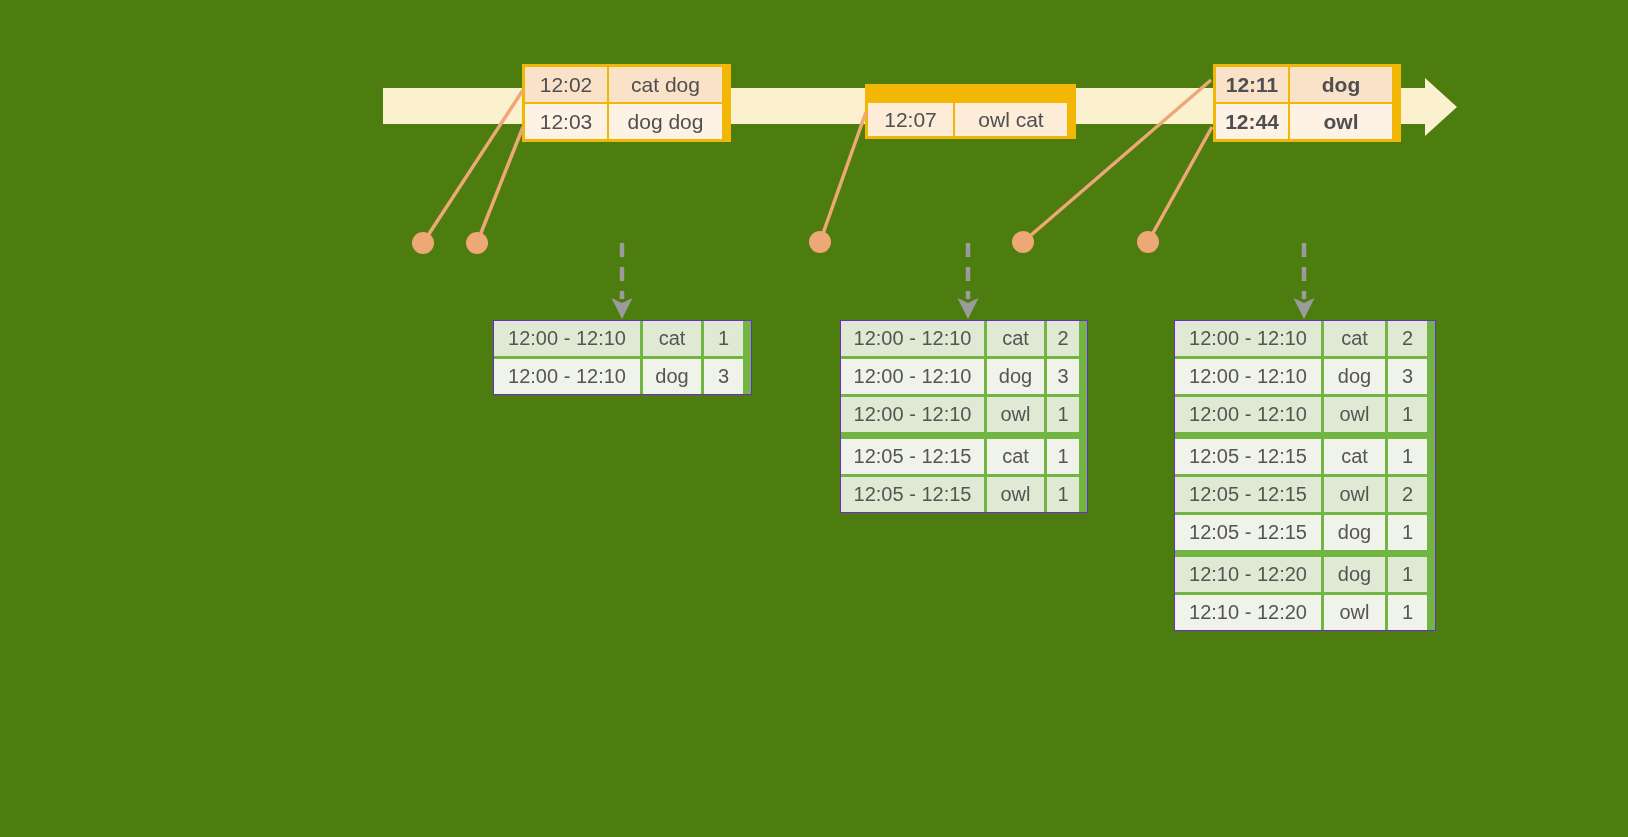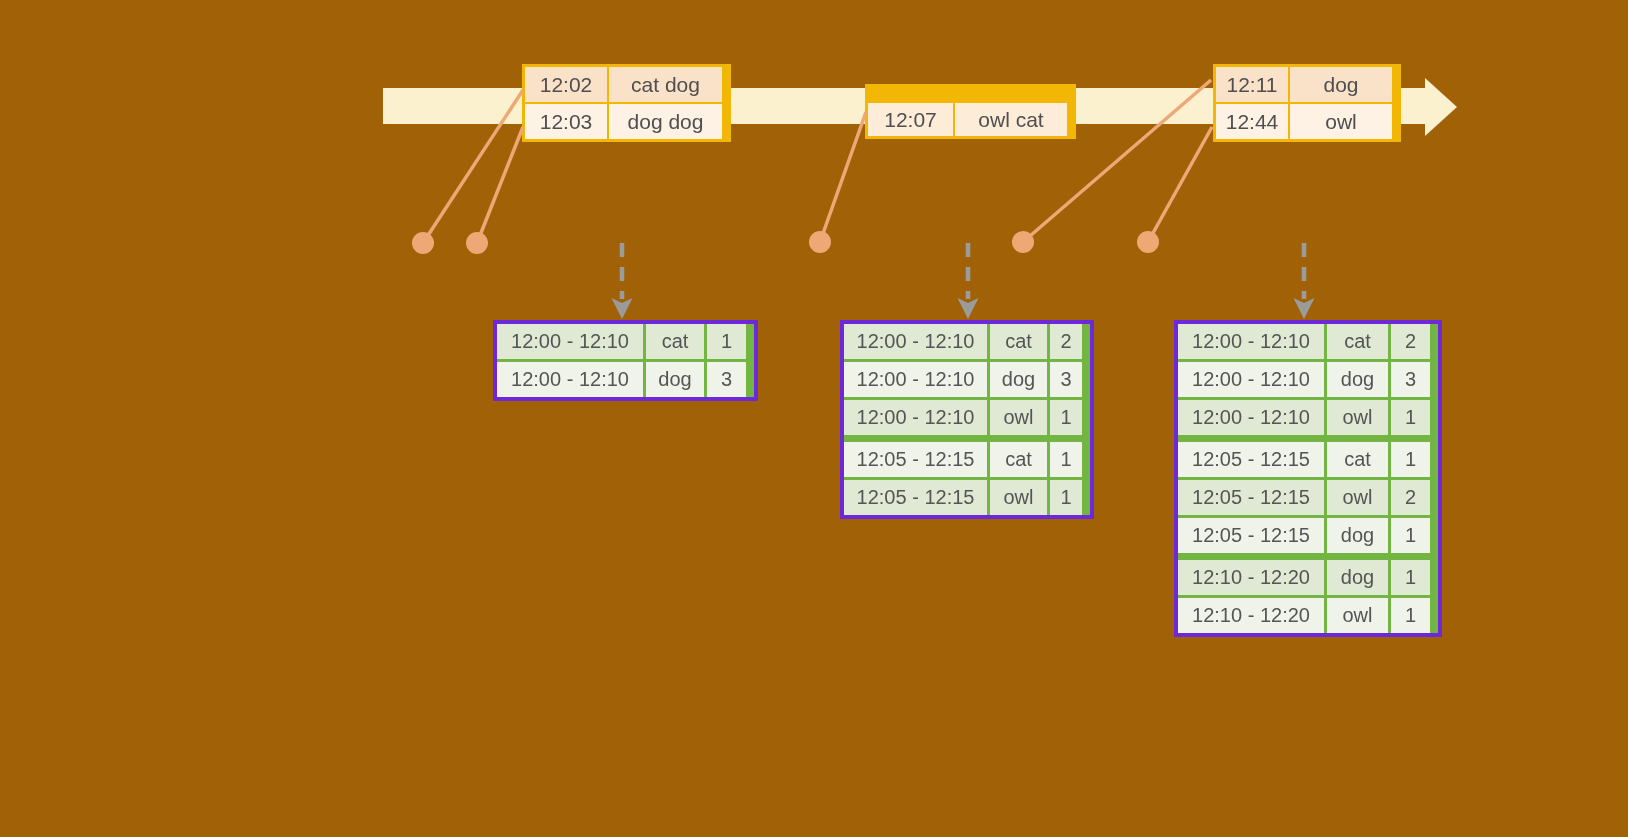"12:02" .canvas { background: #a16207 -> #4d7c0f }
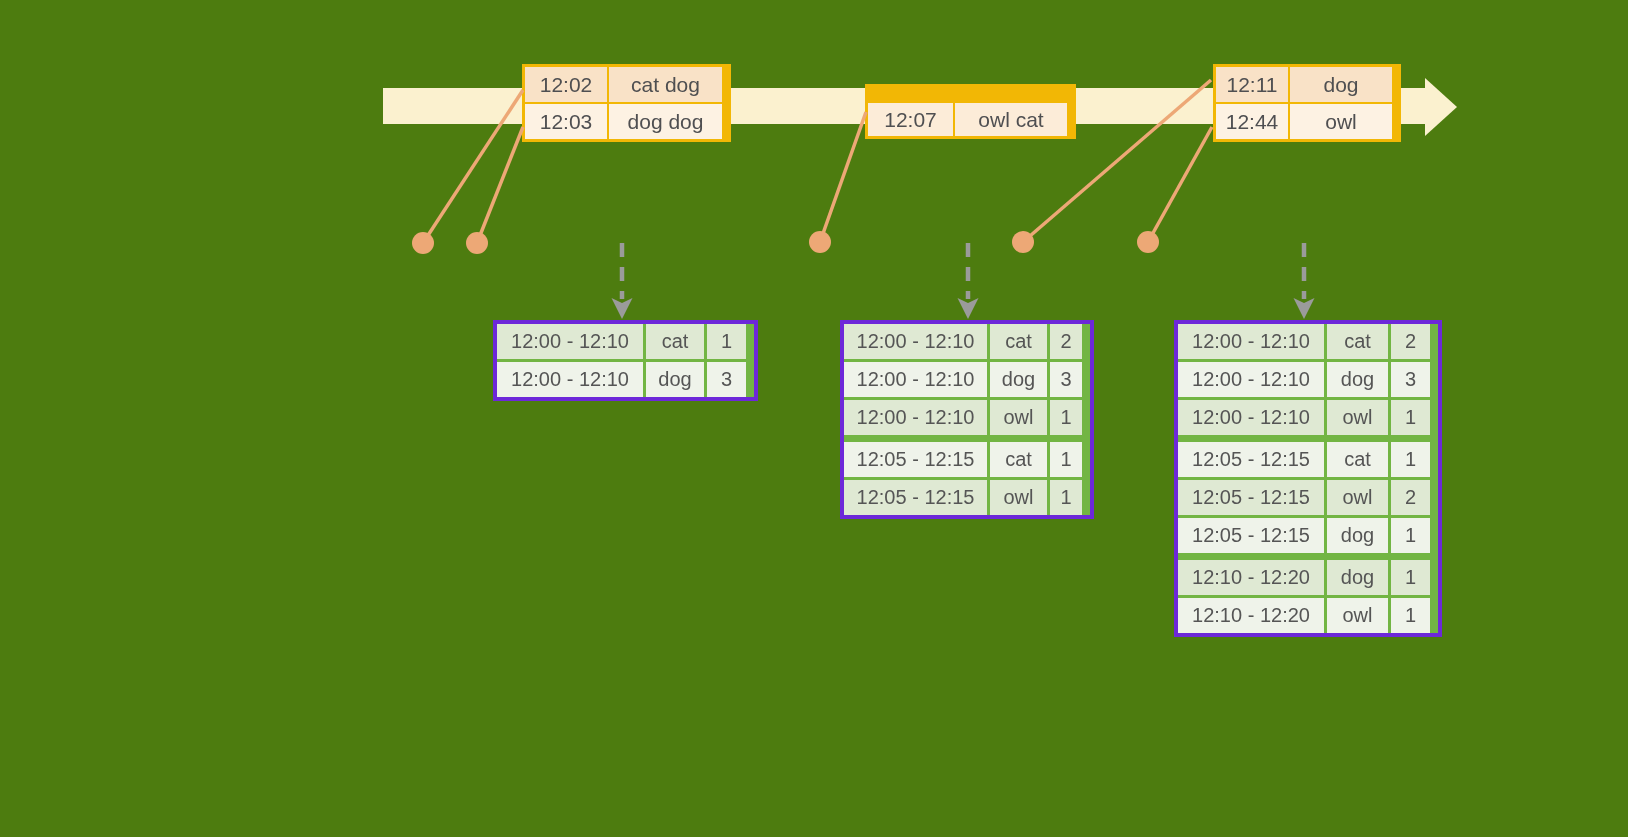"12:11" #etable-3 .erow { font-weight: none -> bold }
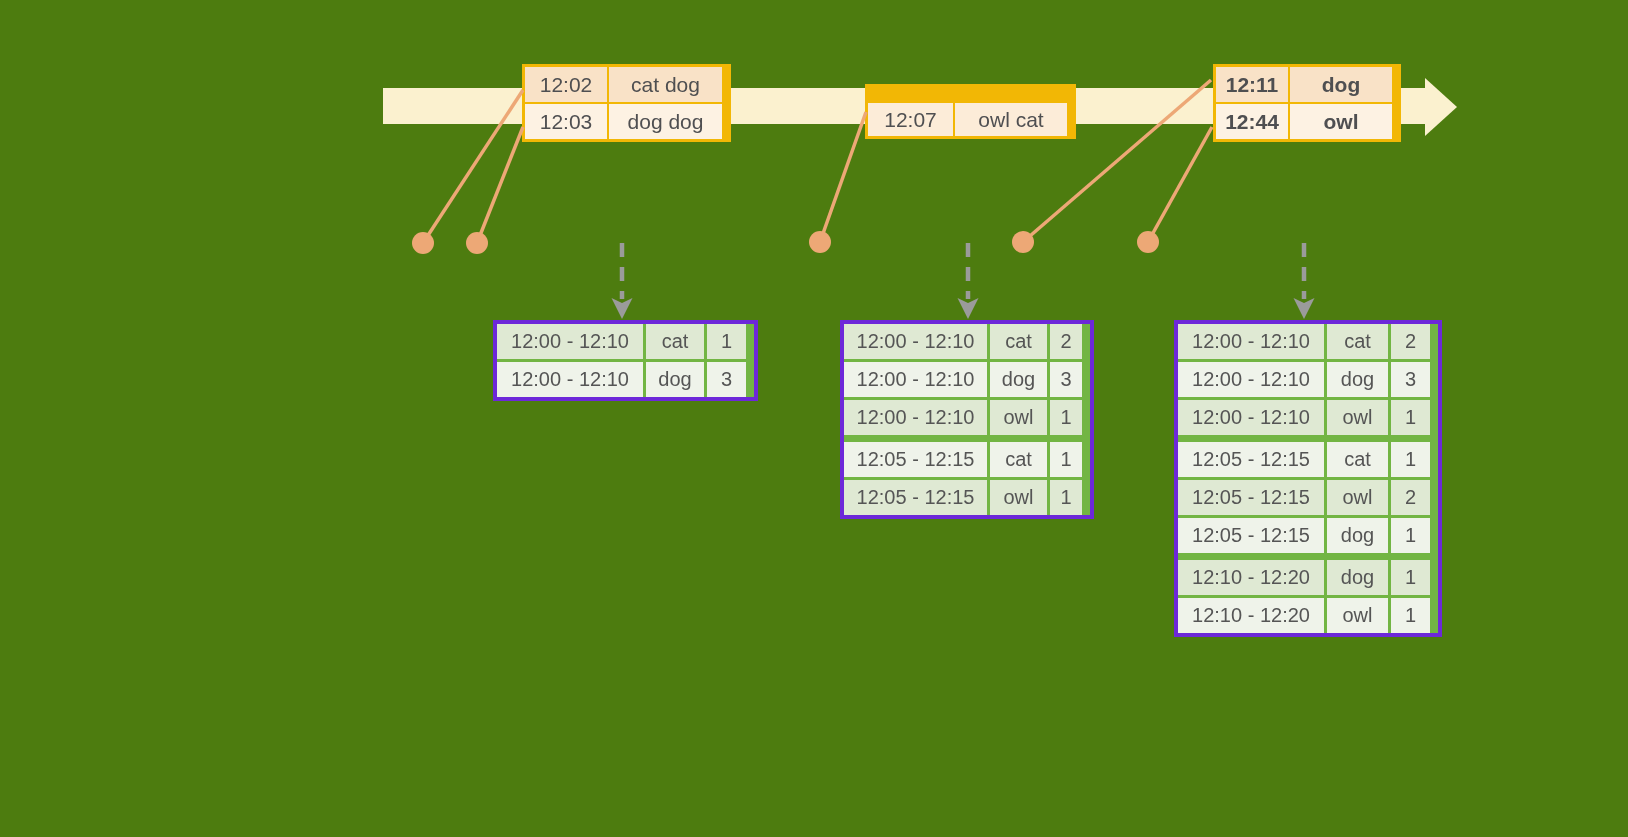"12:00 - 12:10" .rtable { border: 4px solid #6d28d9 -> 1px solid #6d28d9 }
